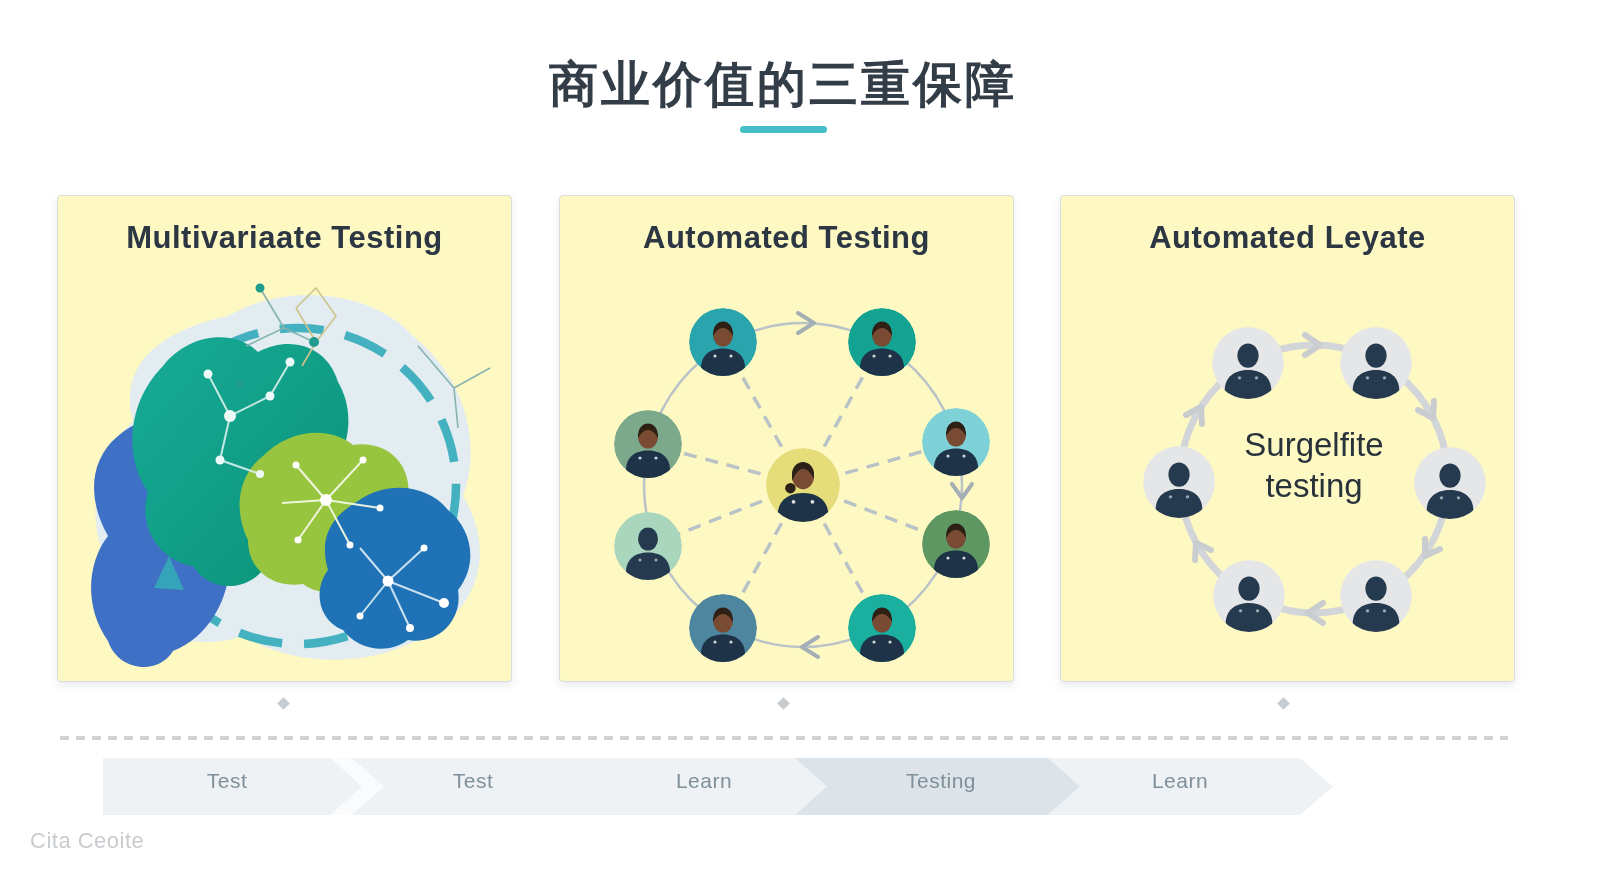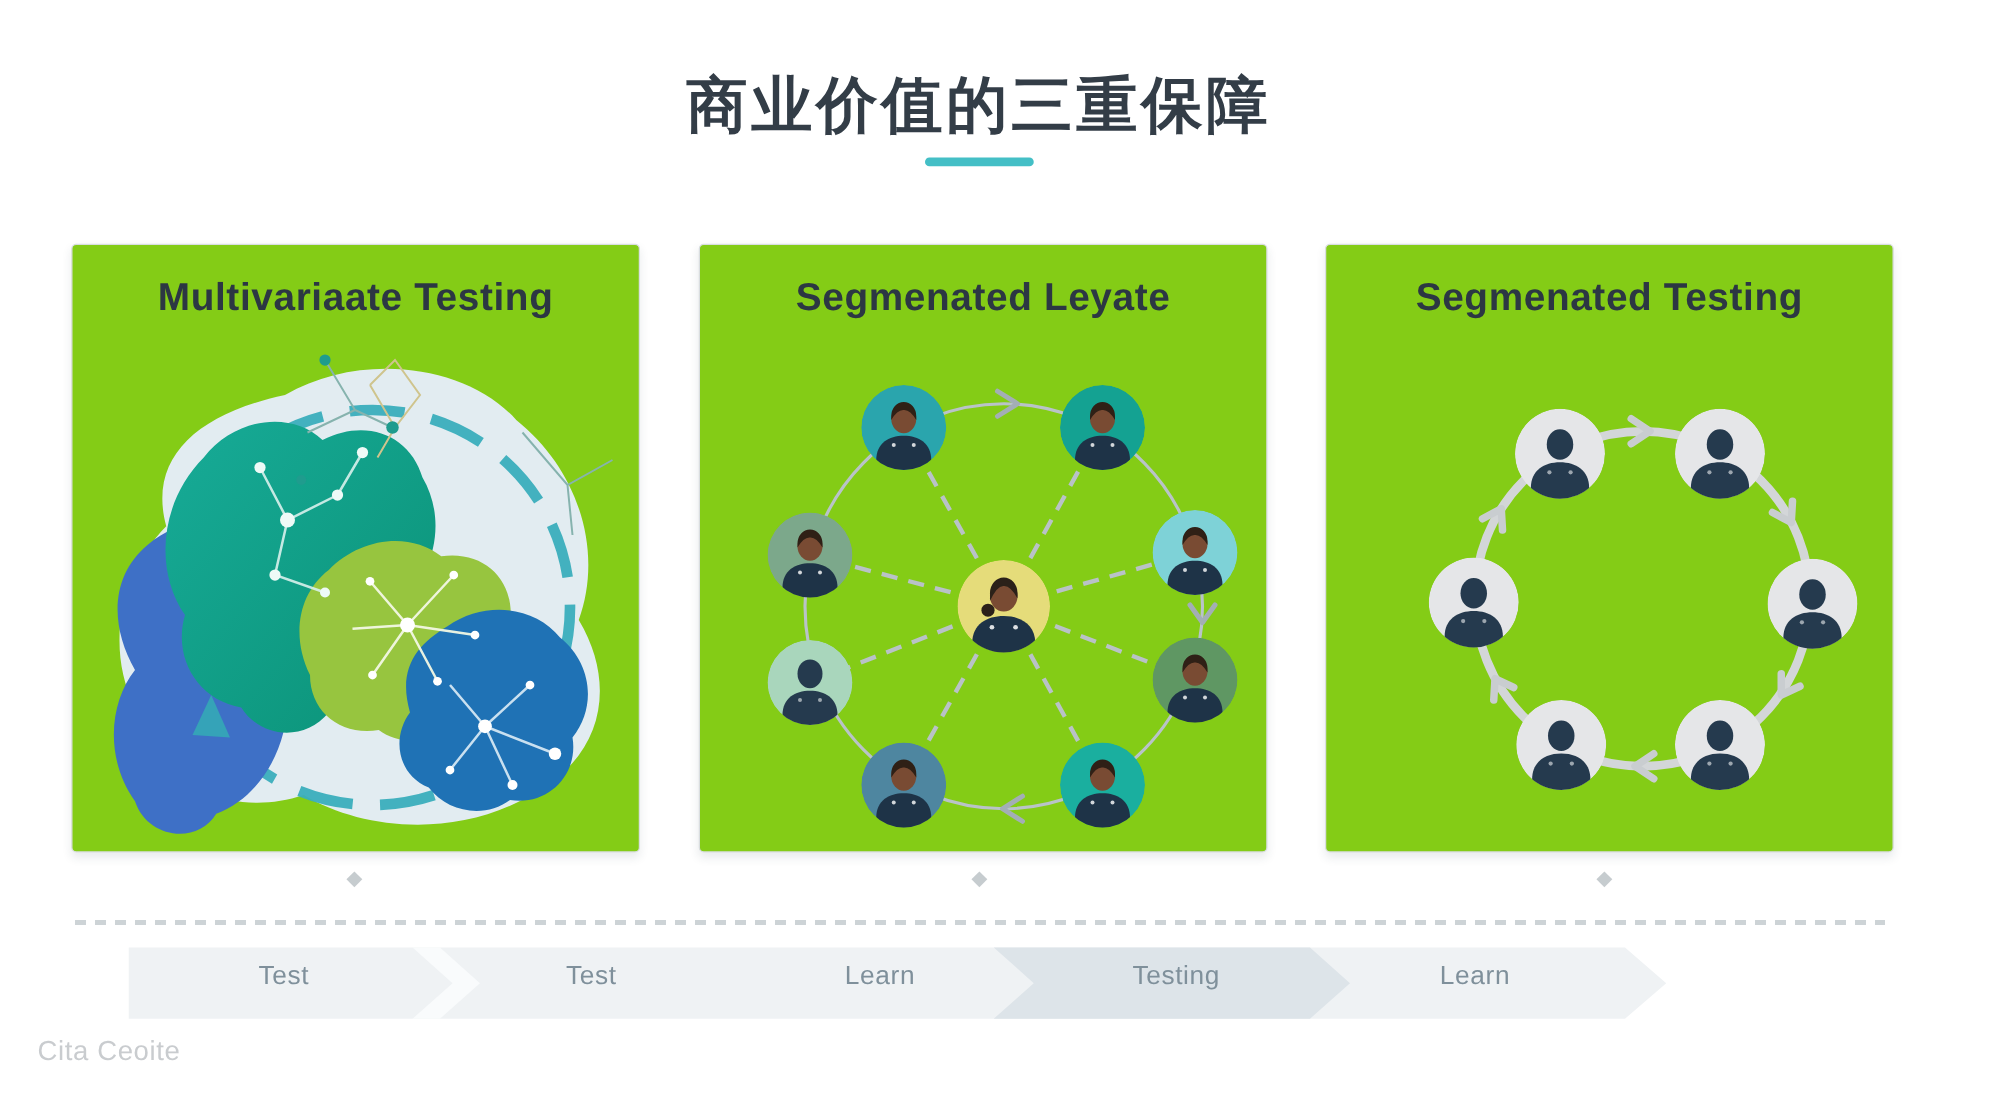"Multivariaate Testing" .card { background: #84cc16 -> #fef9c3 }
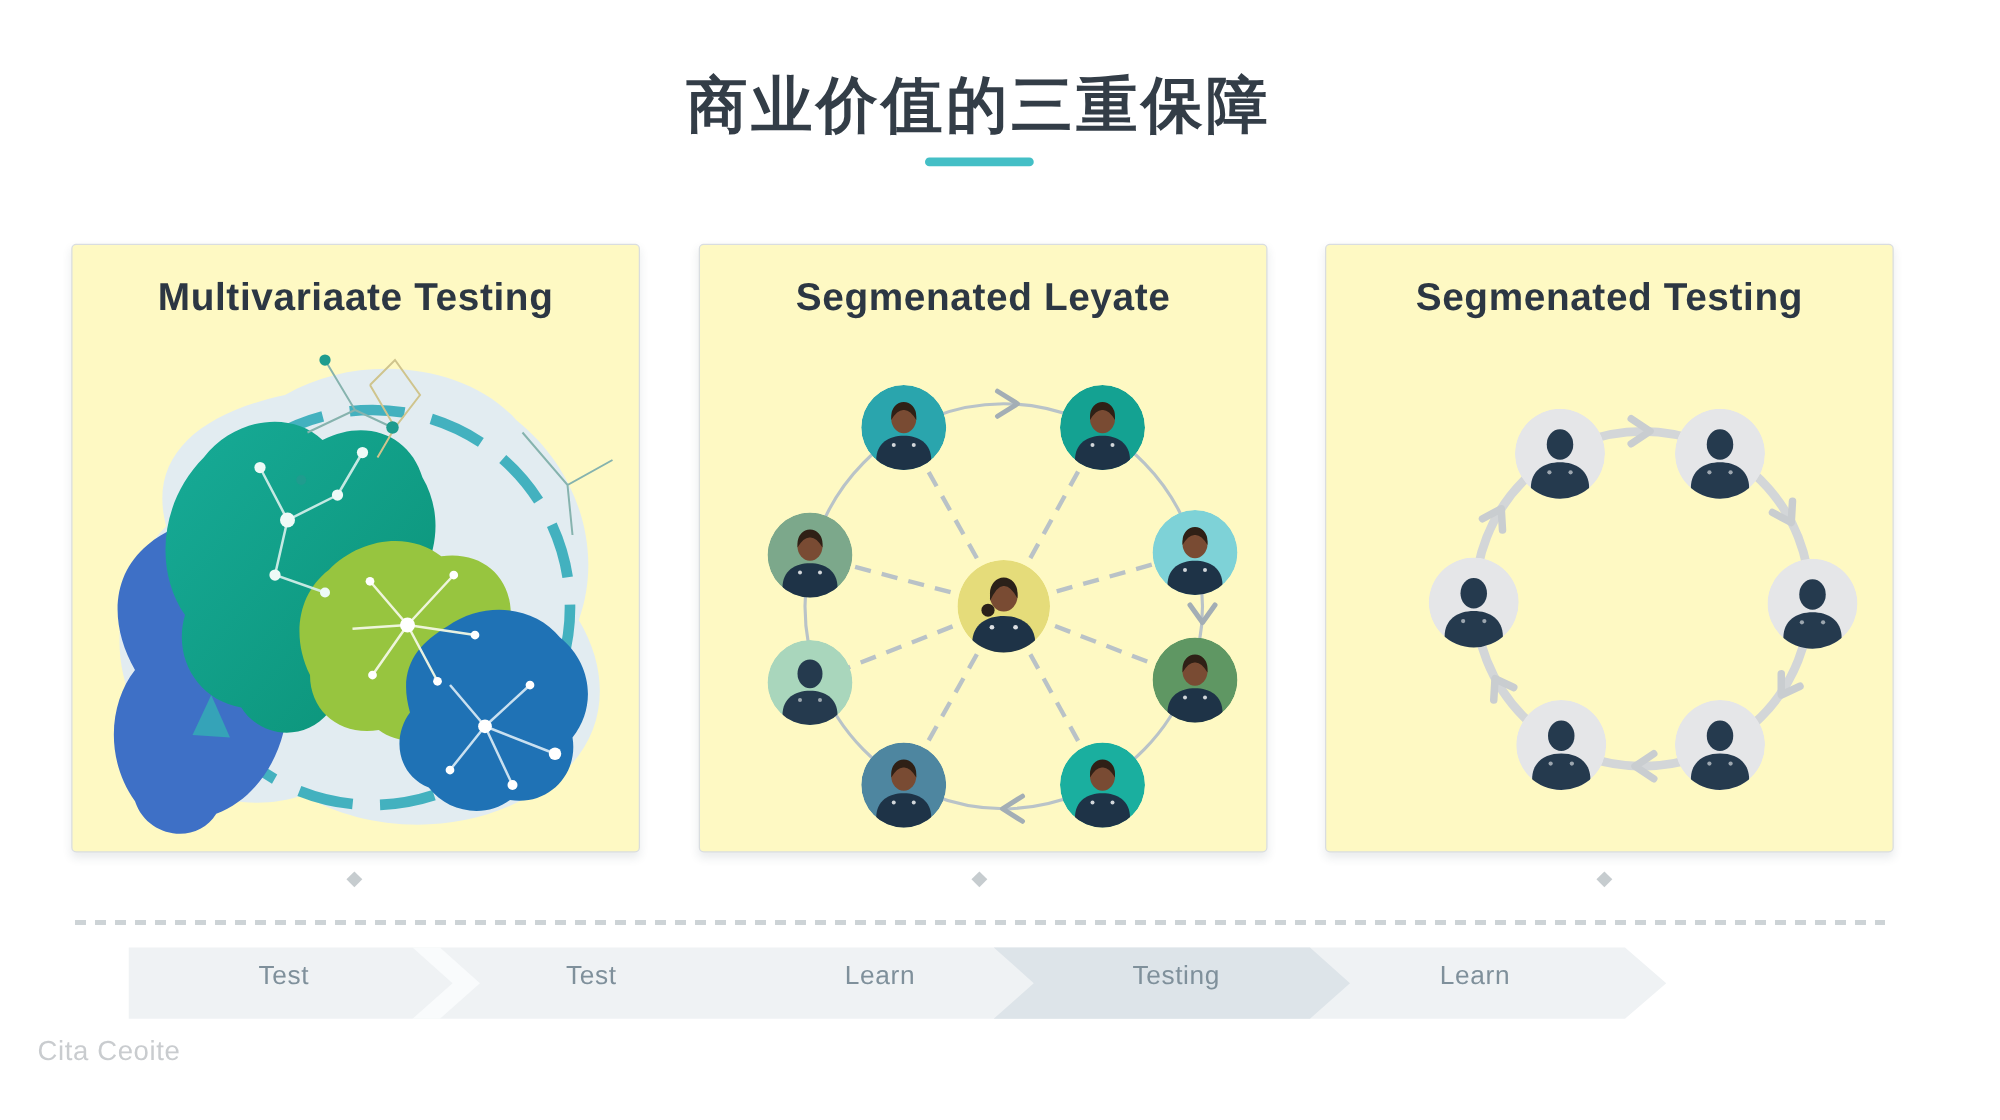"Segmenated Leyate" div.card-title { text: Segmenated Leyate -> Automated Testing }
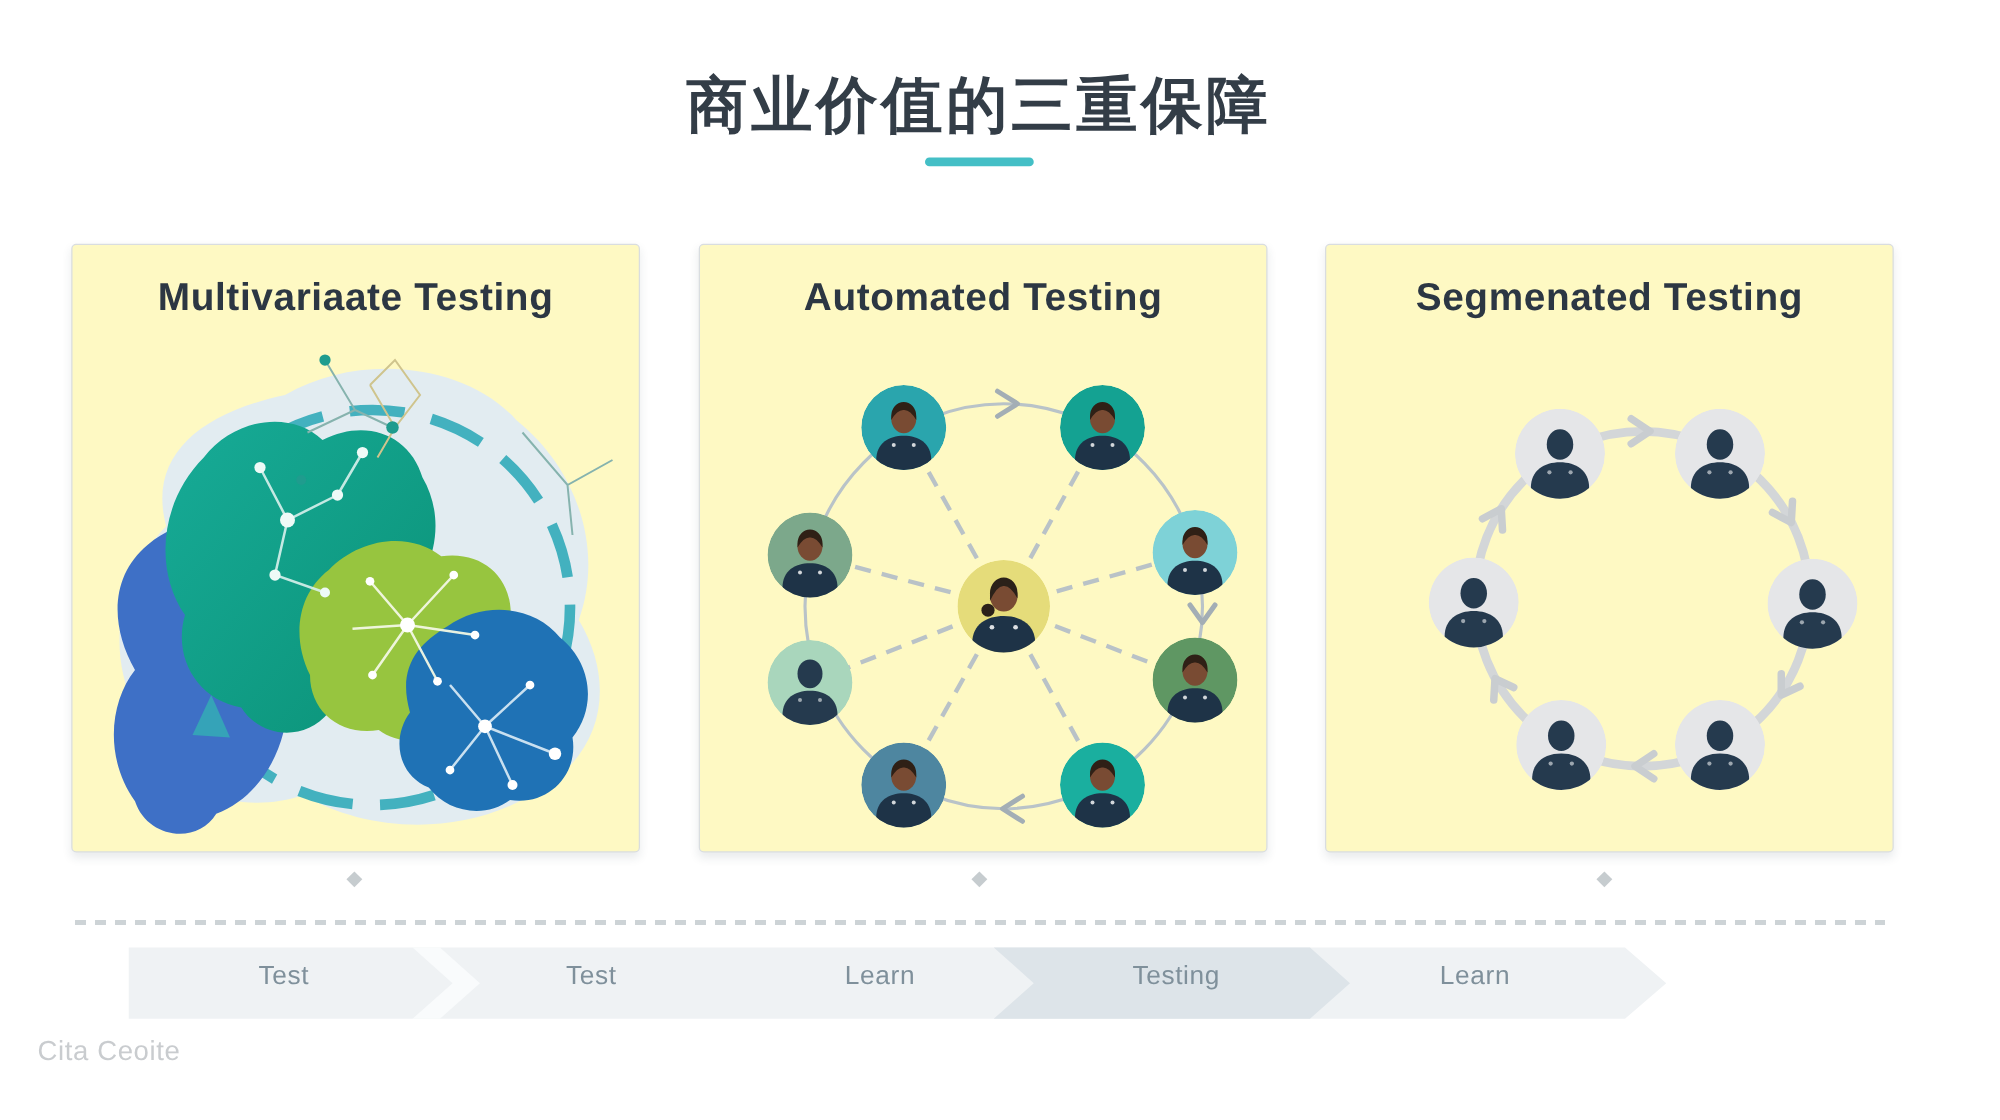"Segmenated Testing" div.card-title { text: Segmenated Testing -> Automated Leyate }
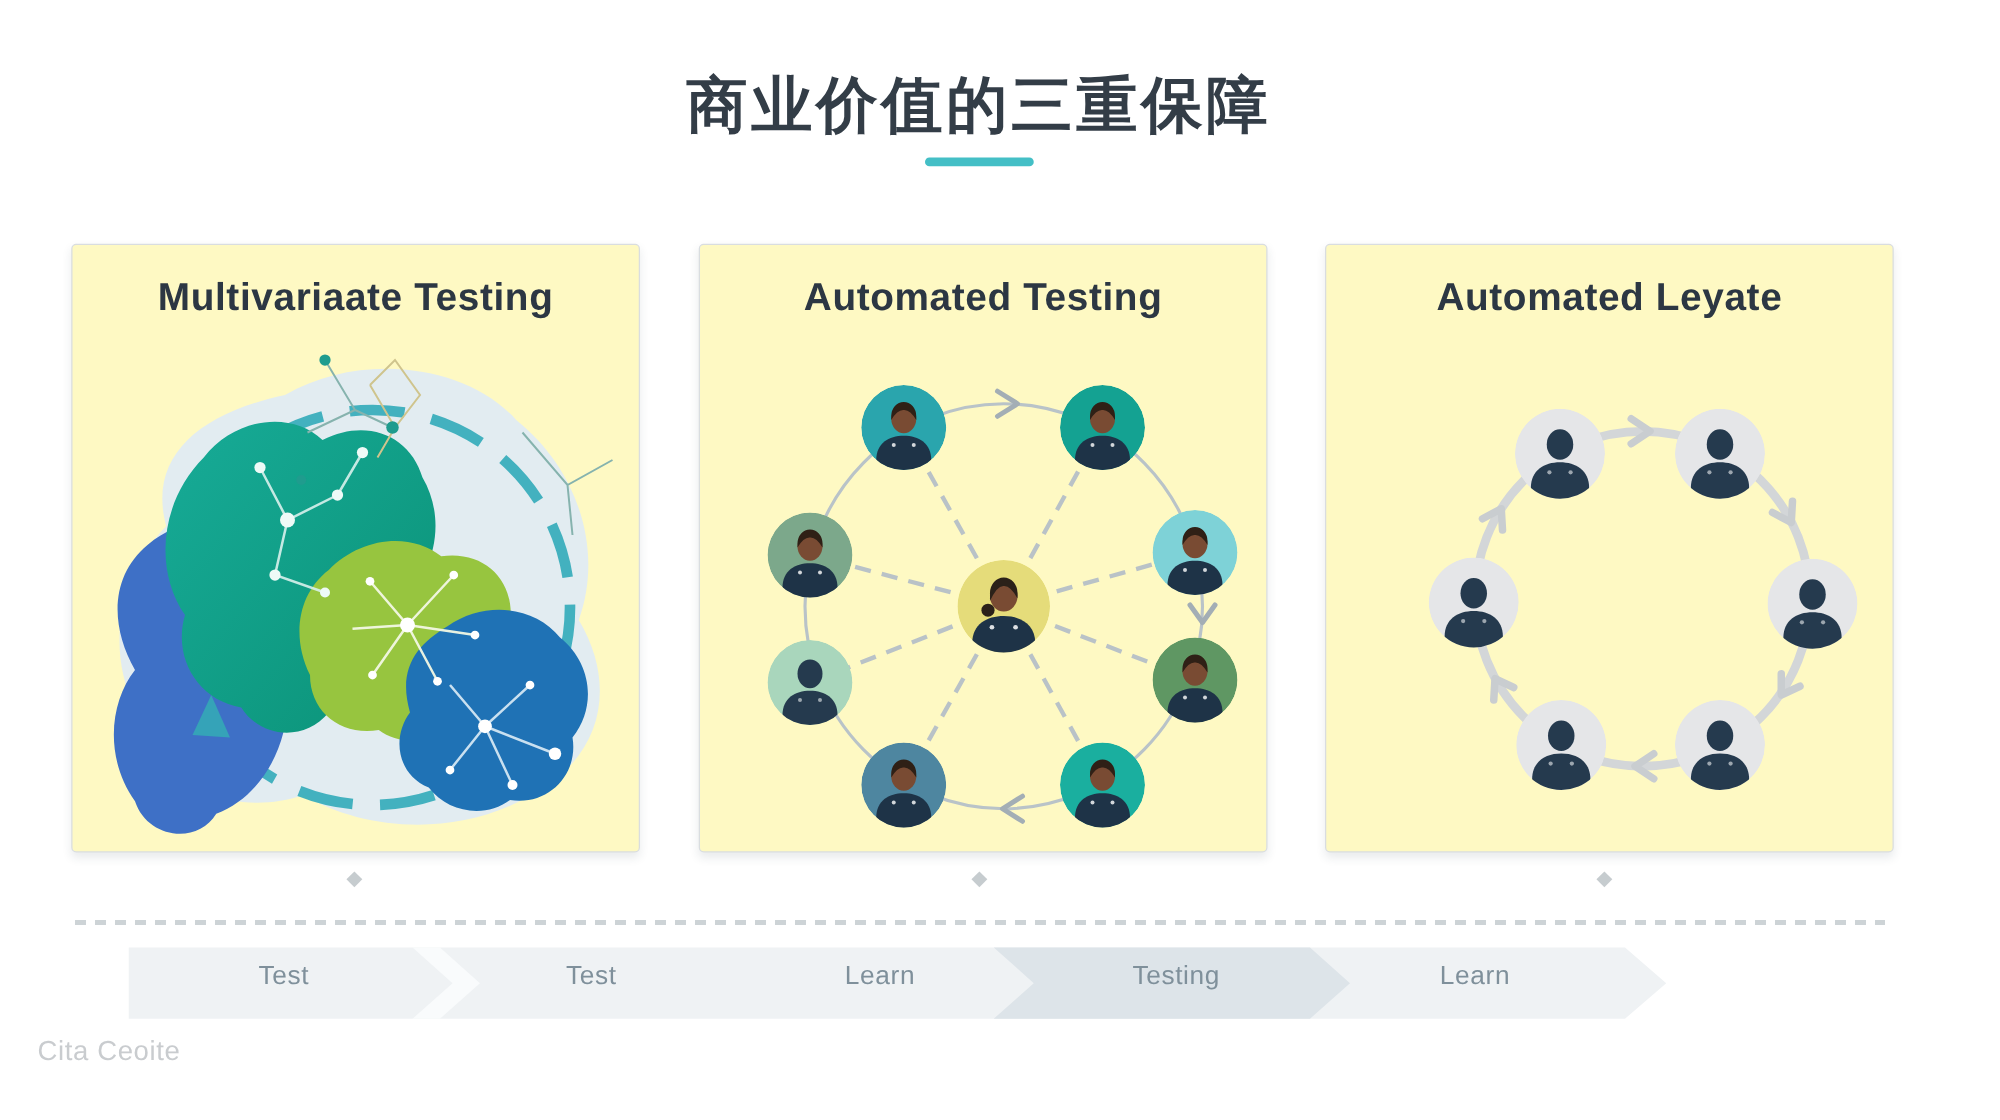"Surgelfite" div.center-label { html: none -> <div>Surgelfite testing</div> }
